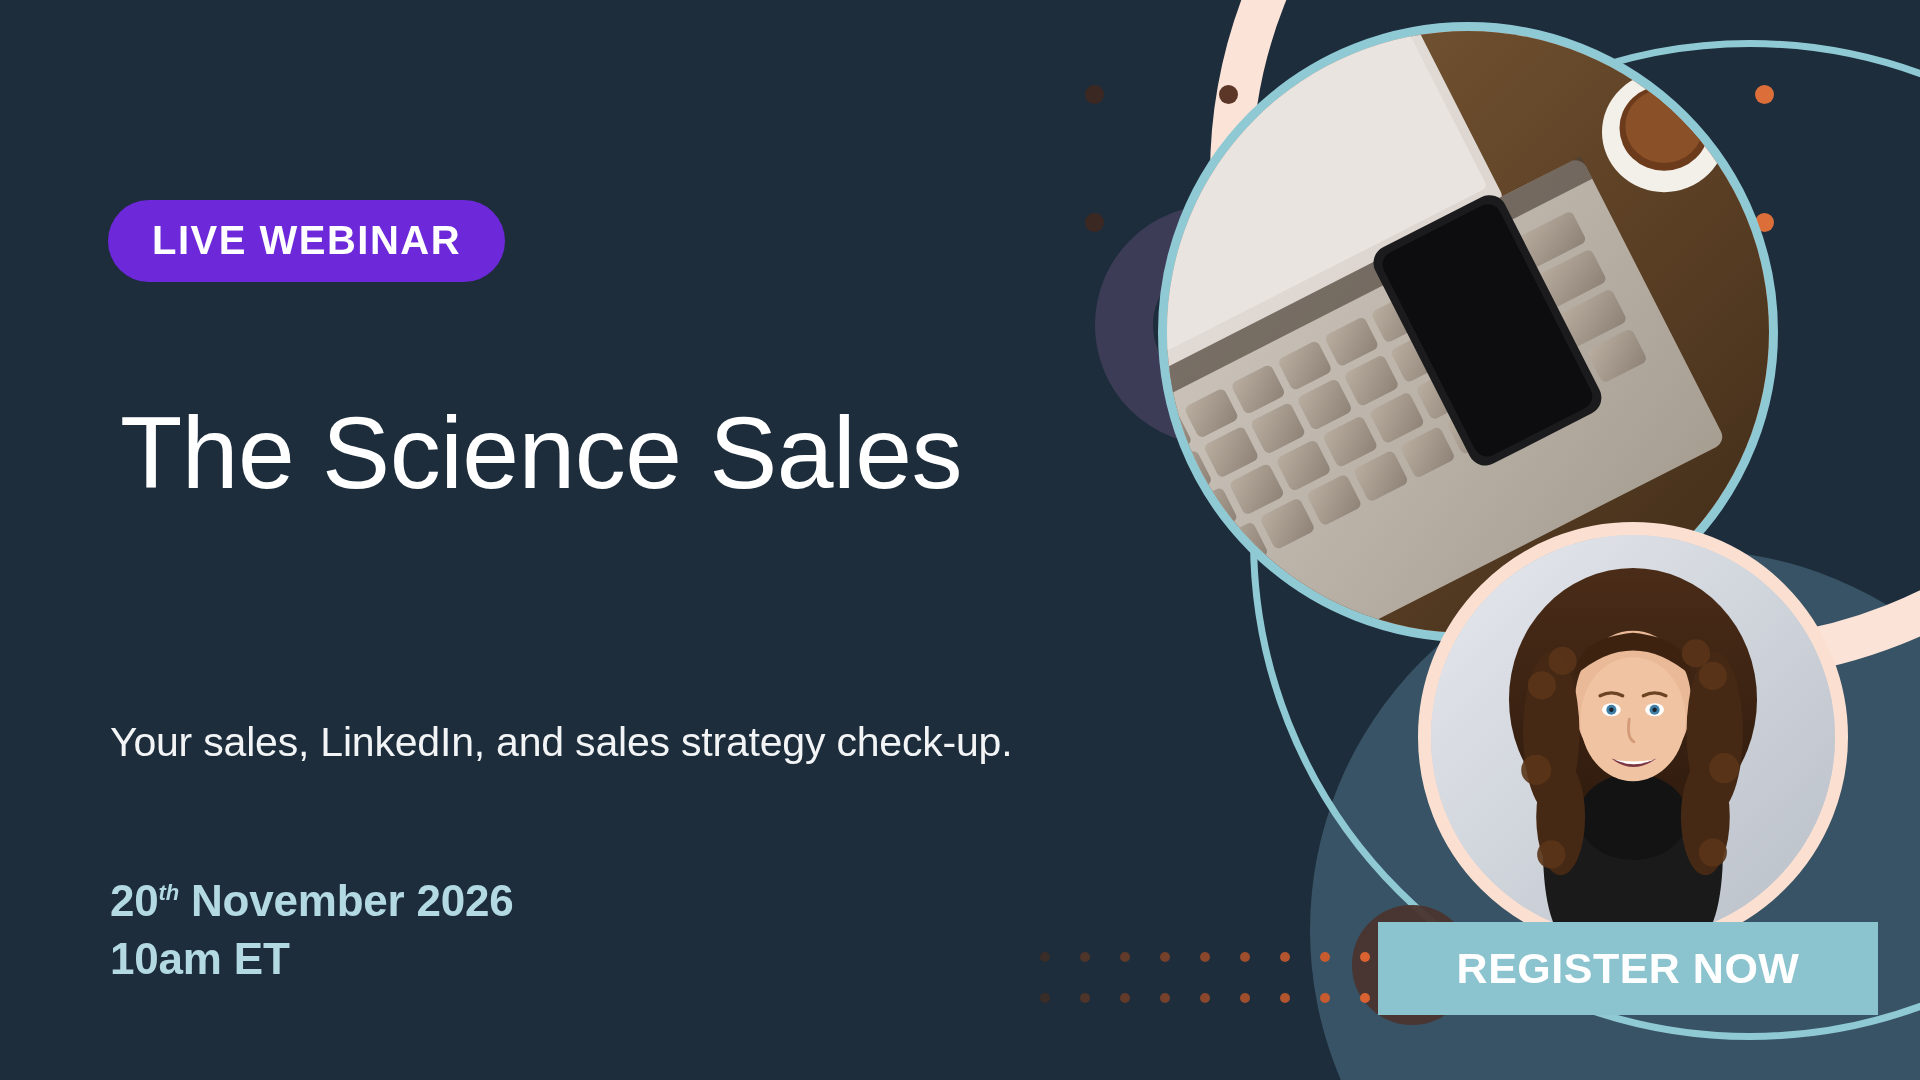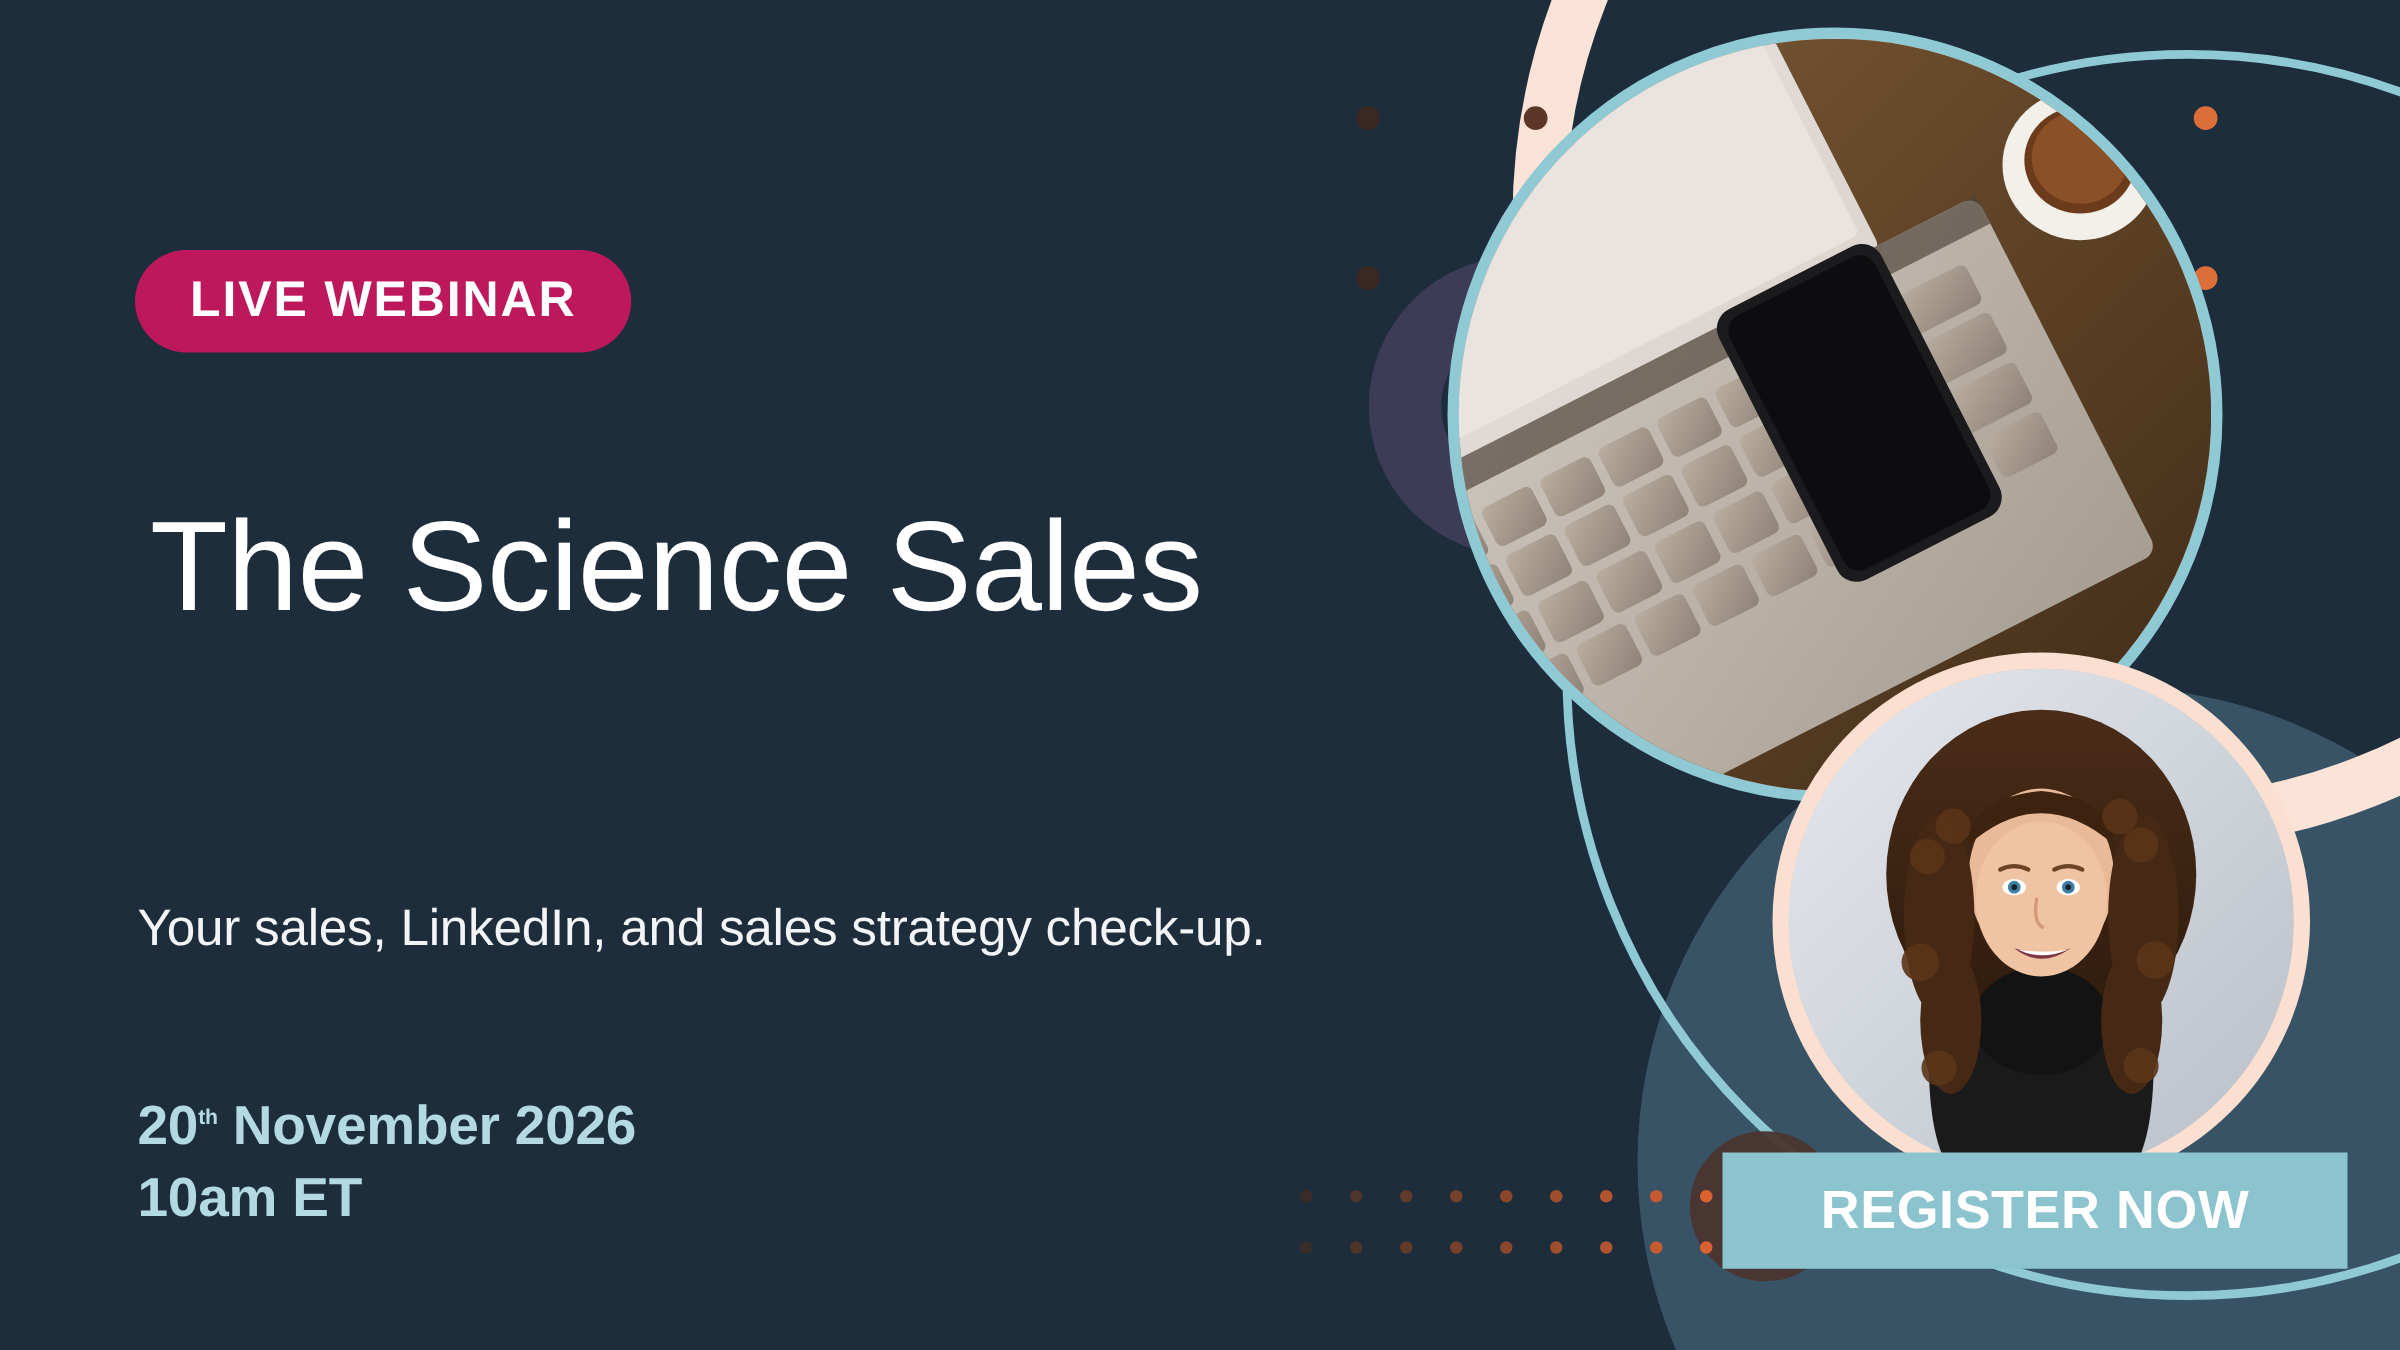"LIVE WEBINAR" .badge { background: #be185d -> #6d28d9 }
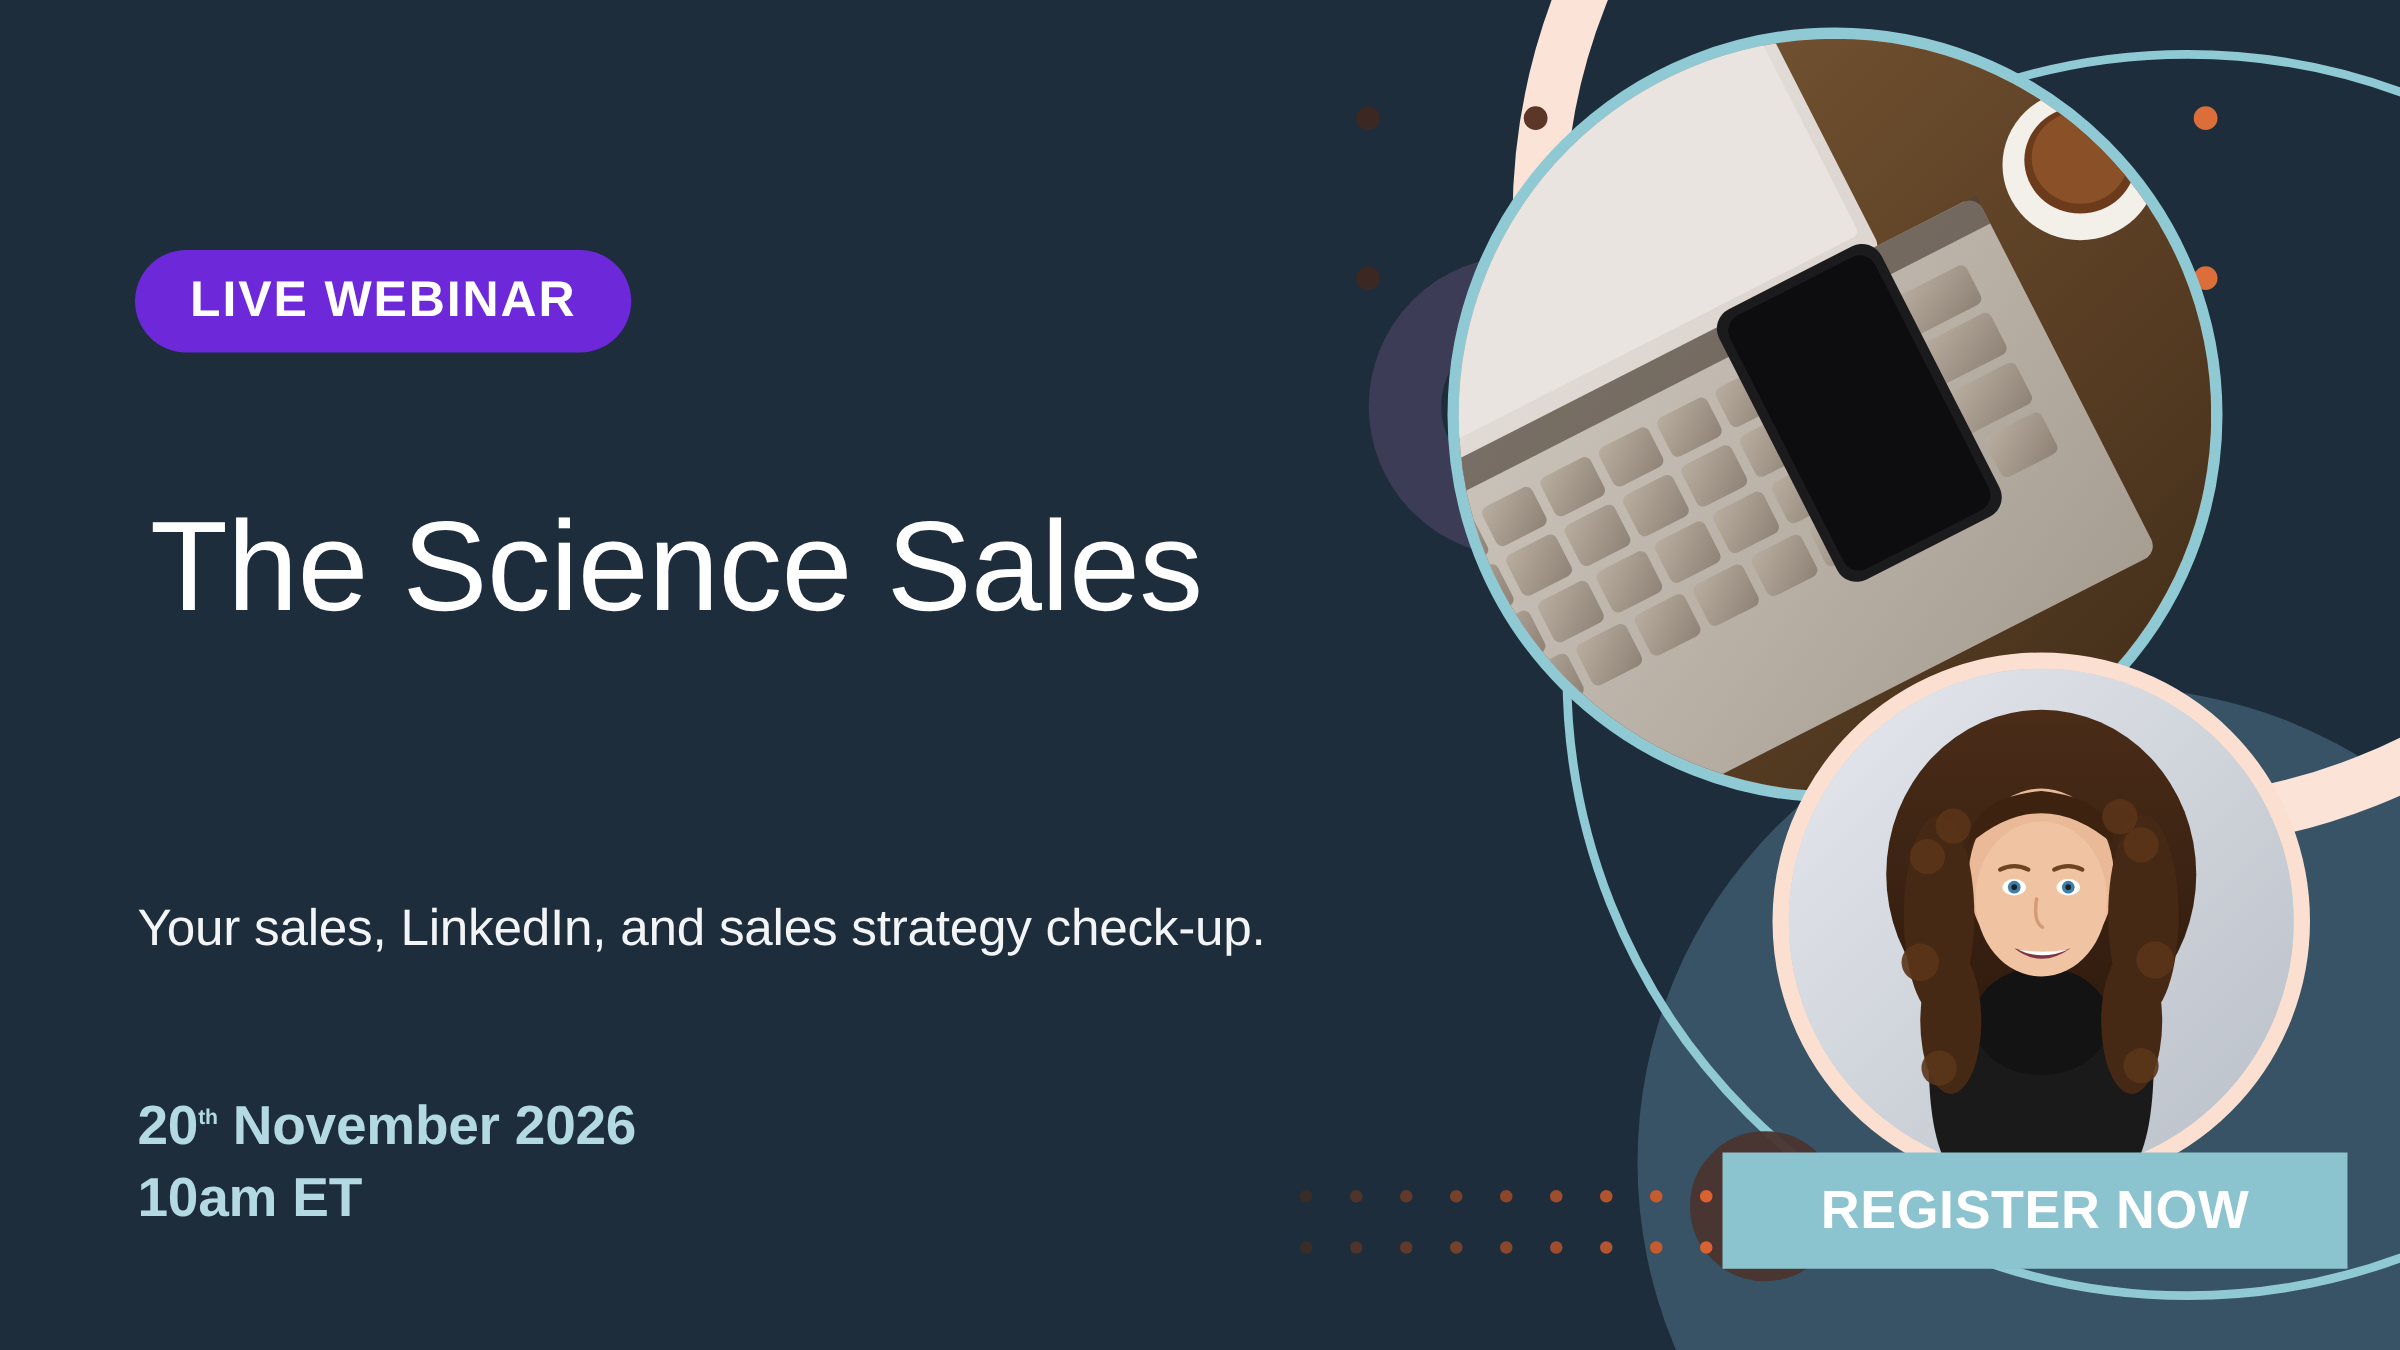"th" .datetime sup { font-size: 17px -> 22px; font-style: none -> italic }
